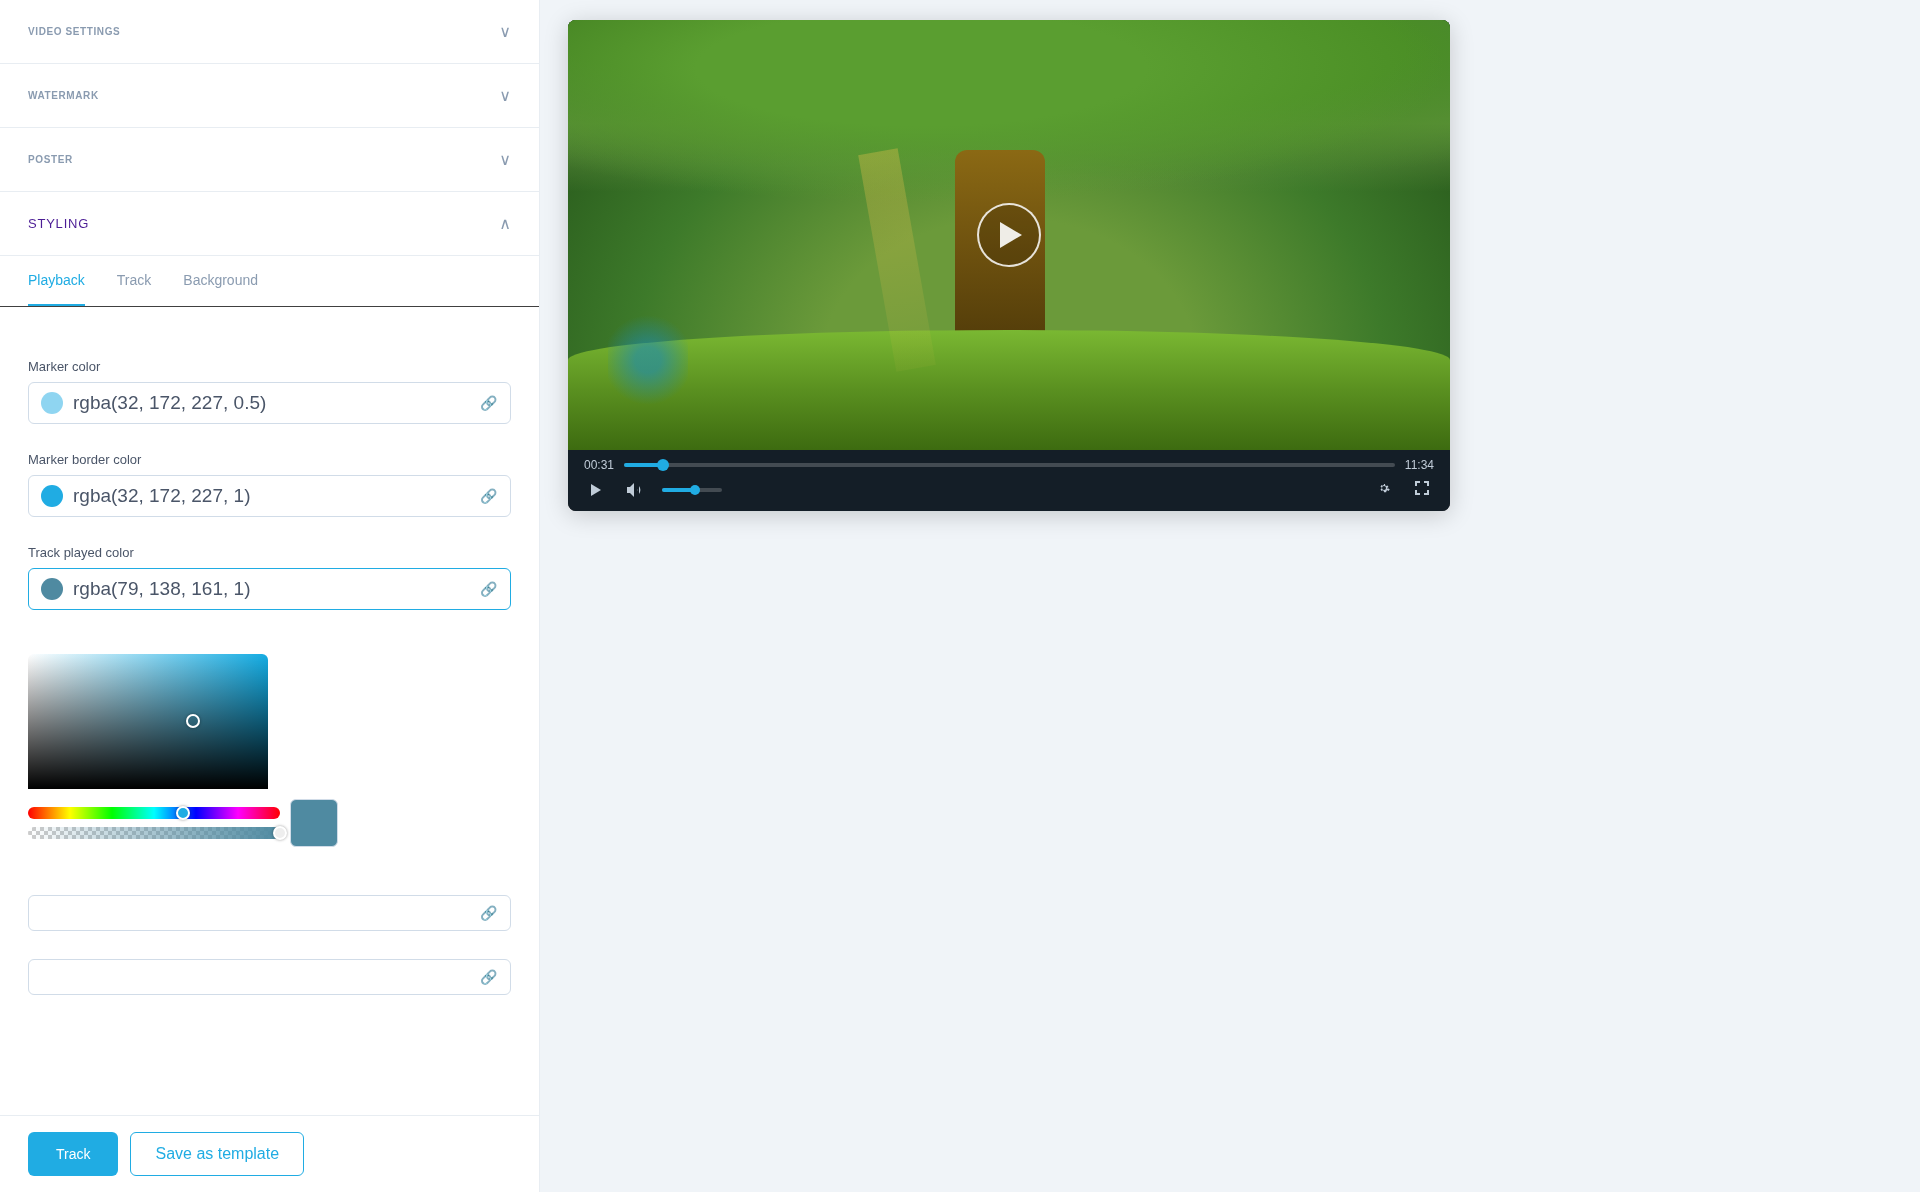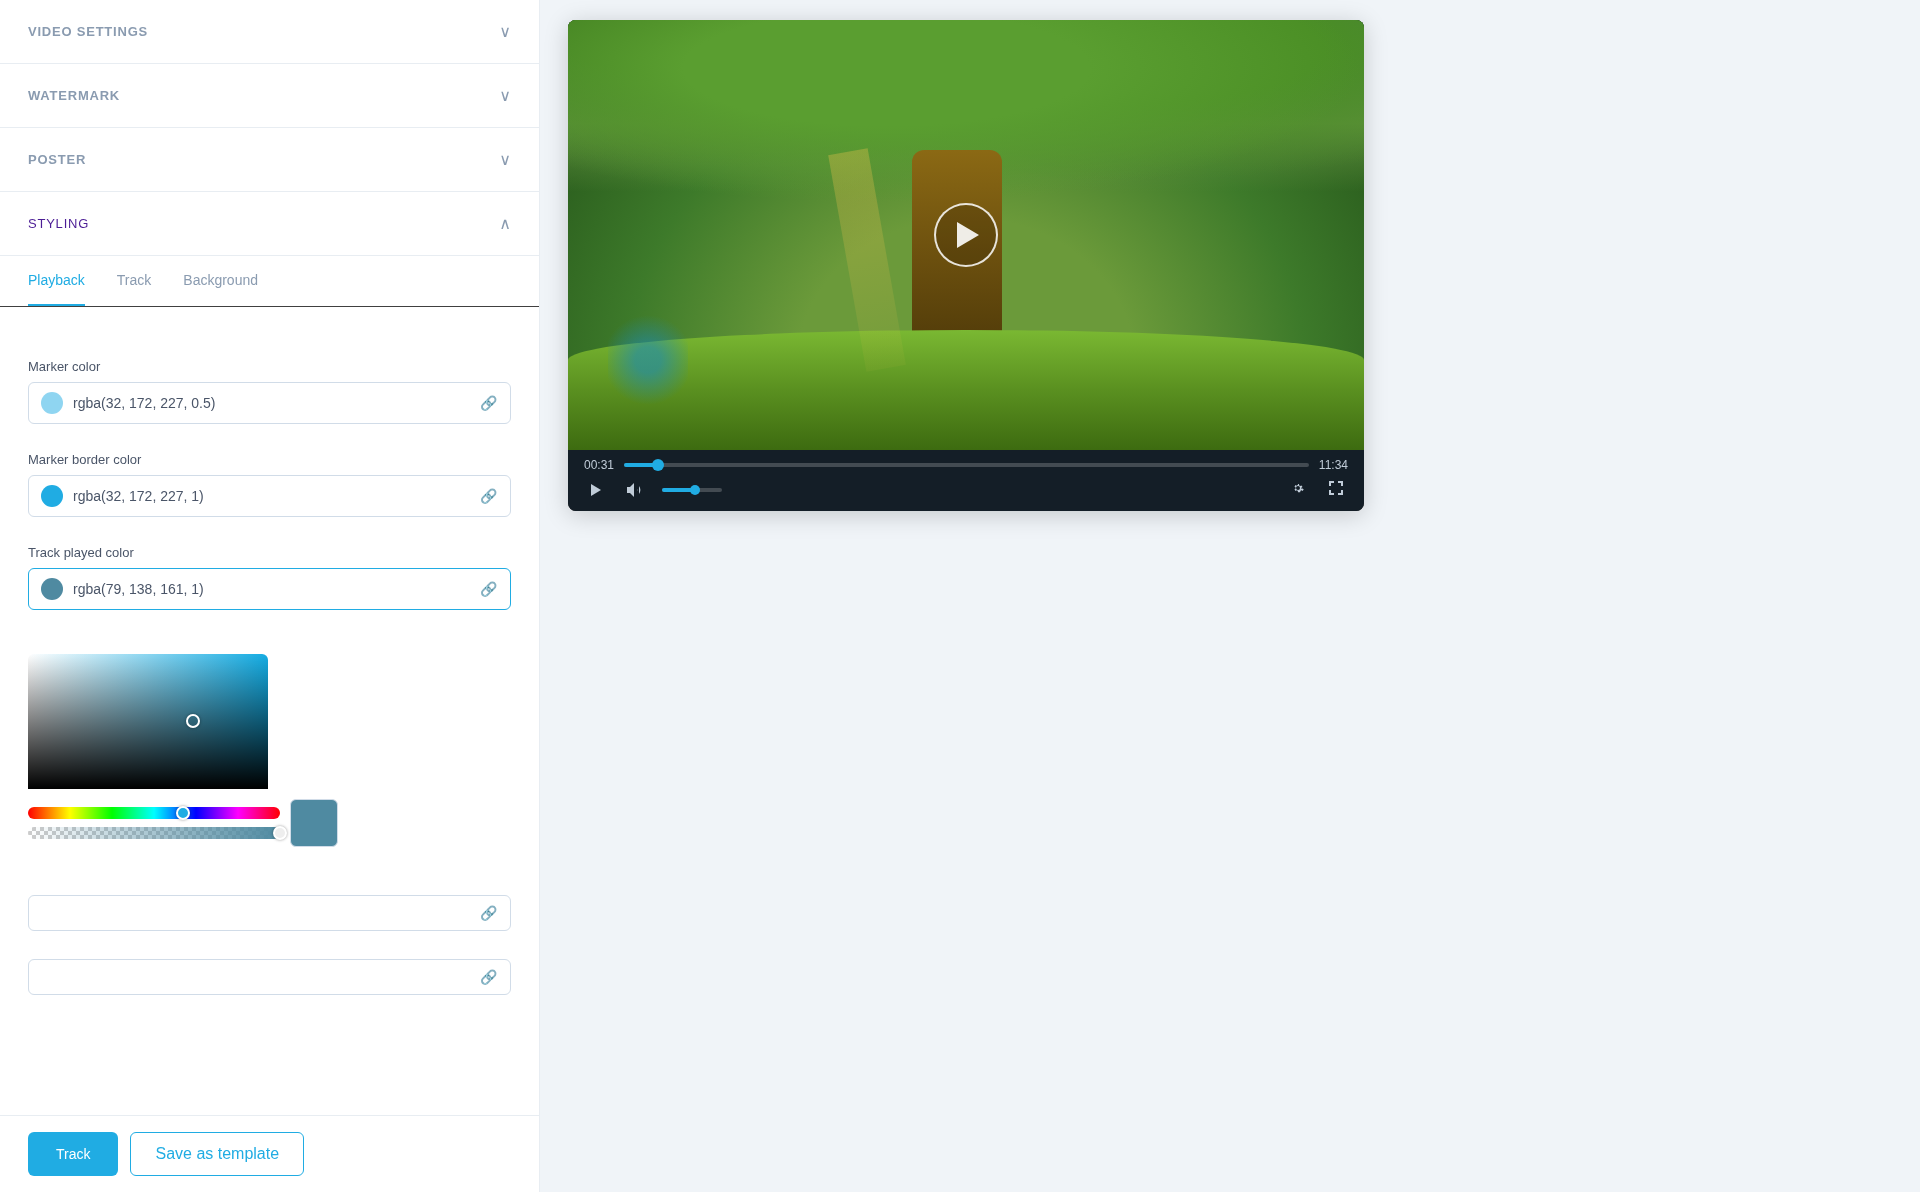"VIDEO SETTINGS" .section-title { font-size: 13px -> 10px }
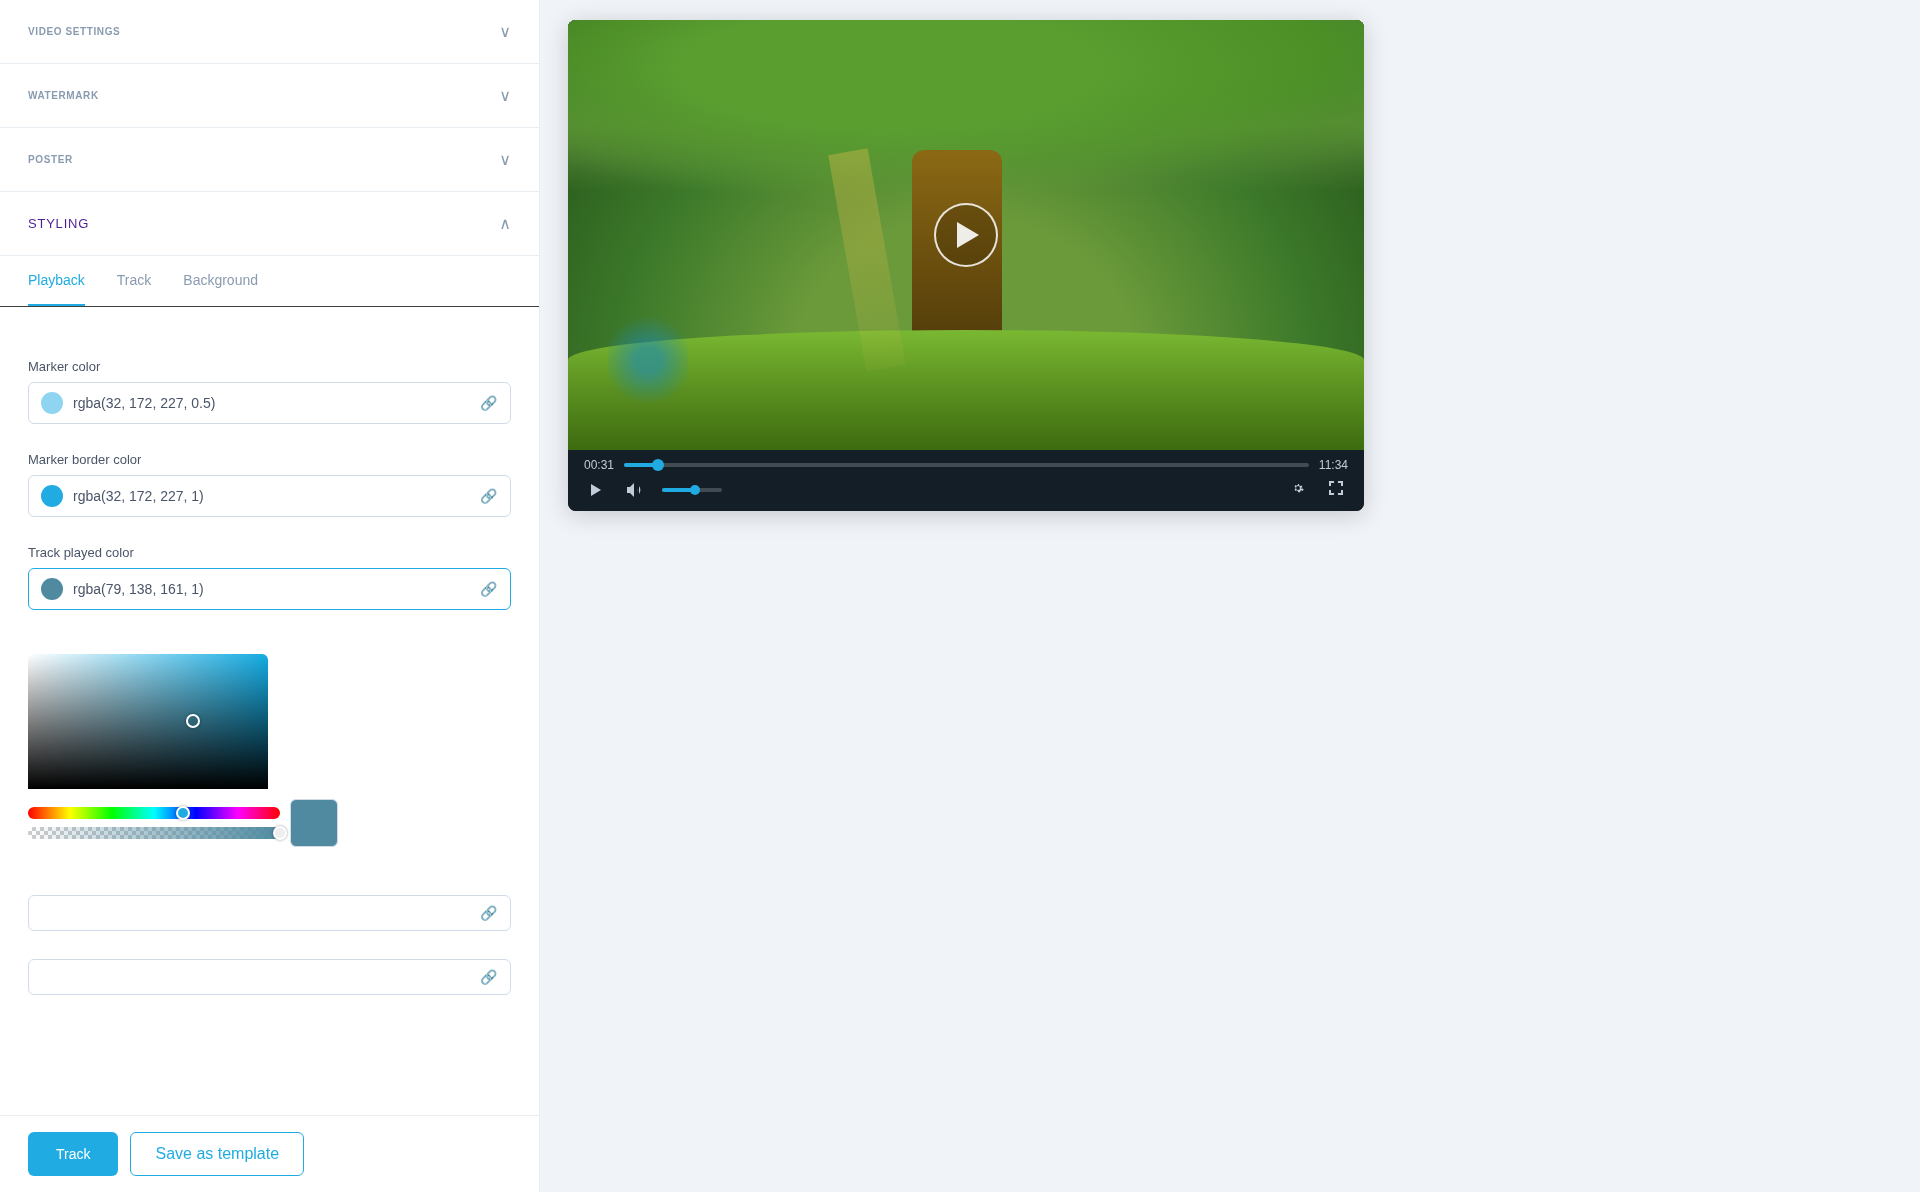"rgba(32, 172, 227, 0.5)" .color-value { font-size: 14px -> 19px }
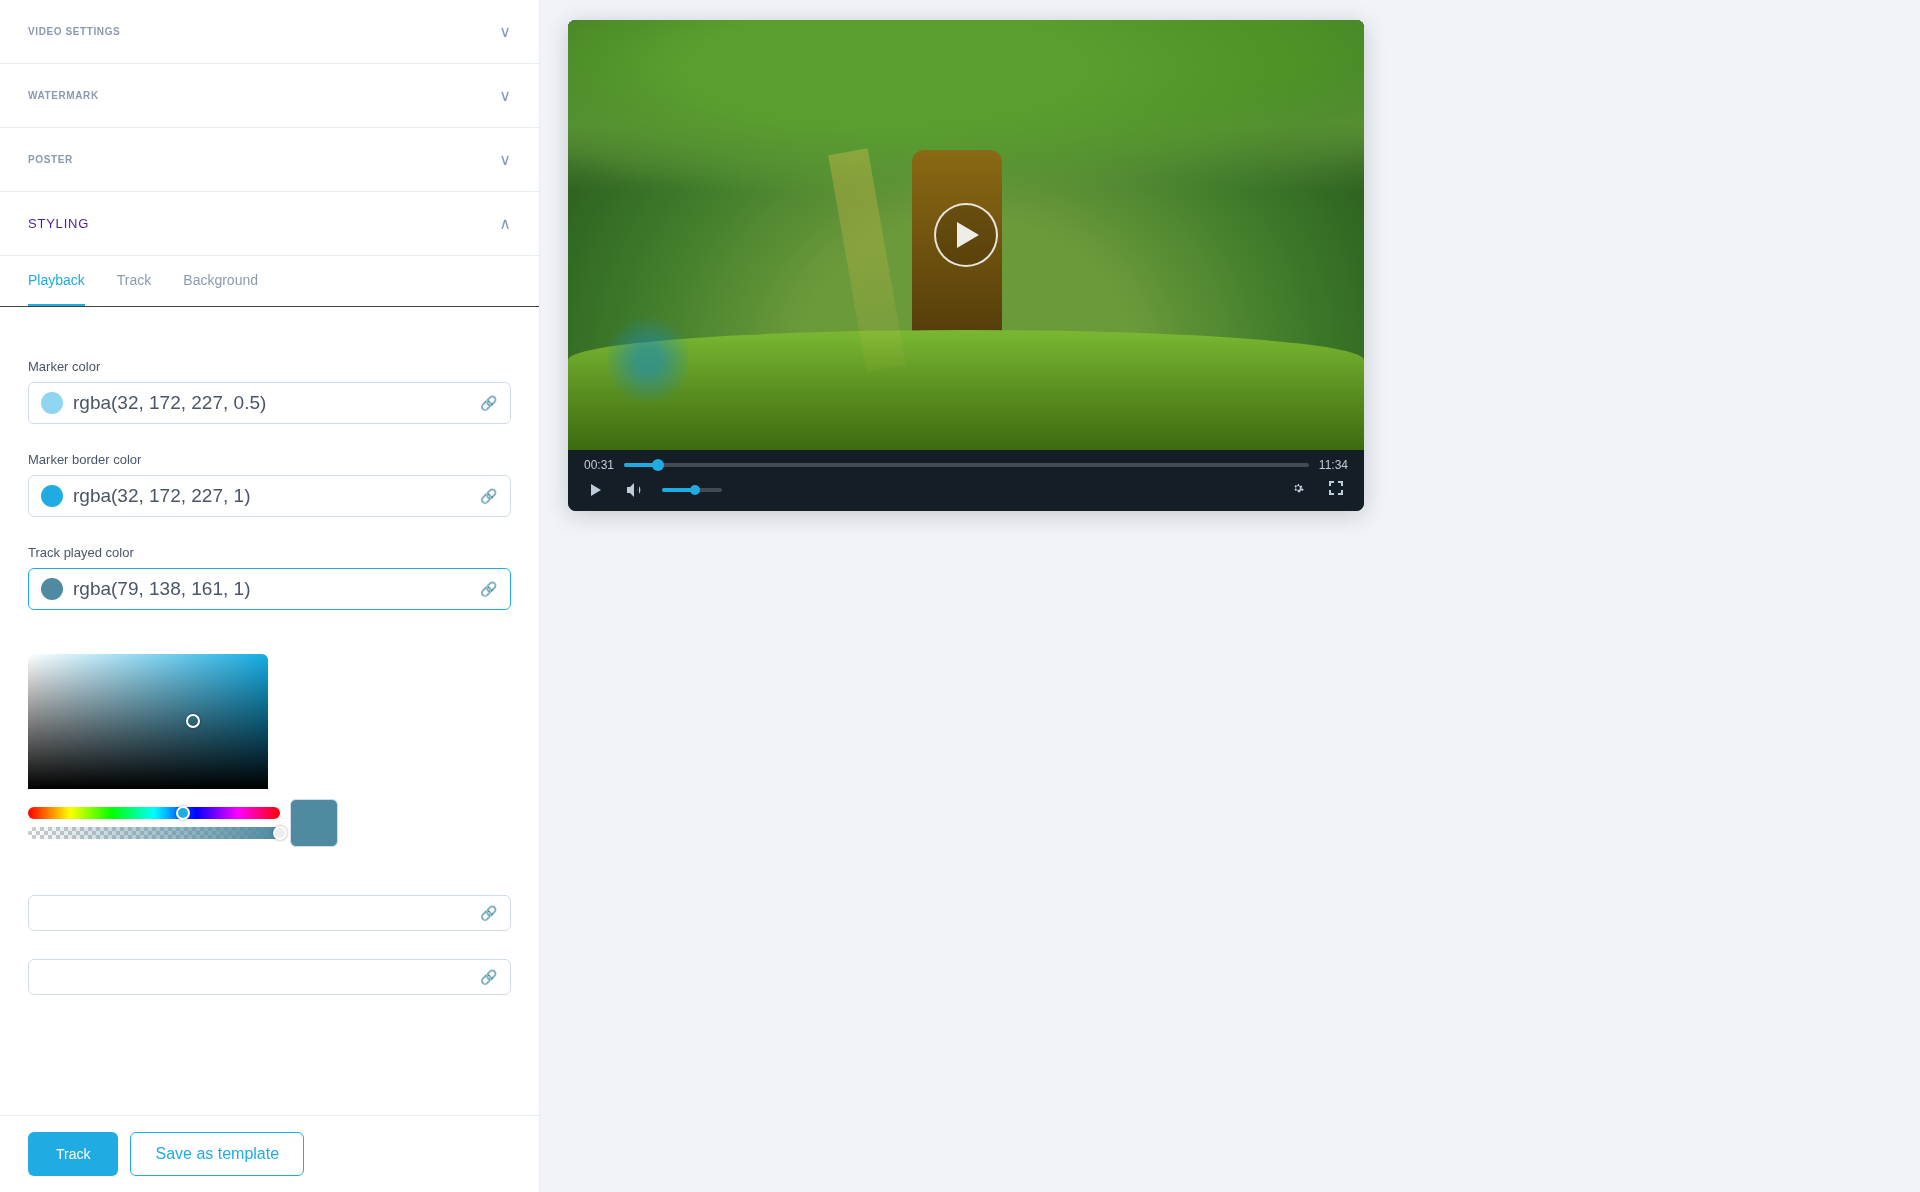"00:31" .video-wrapper { width: 796px -> 882px }
